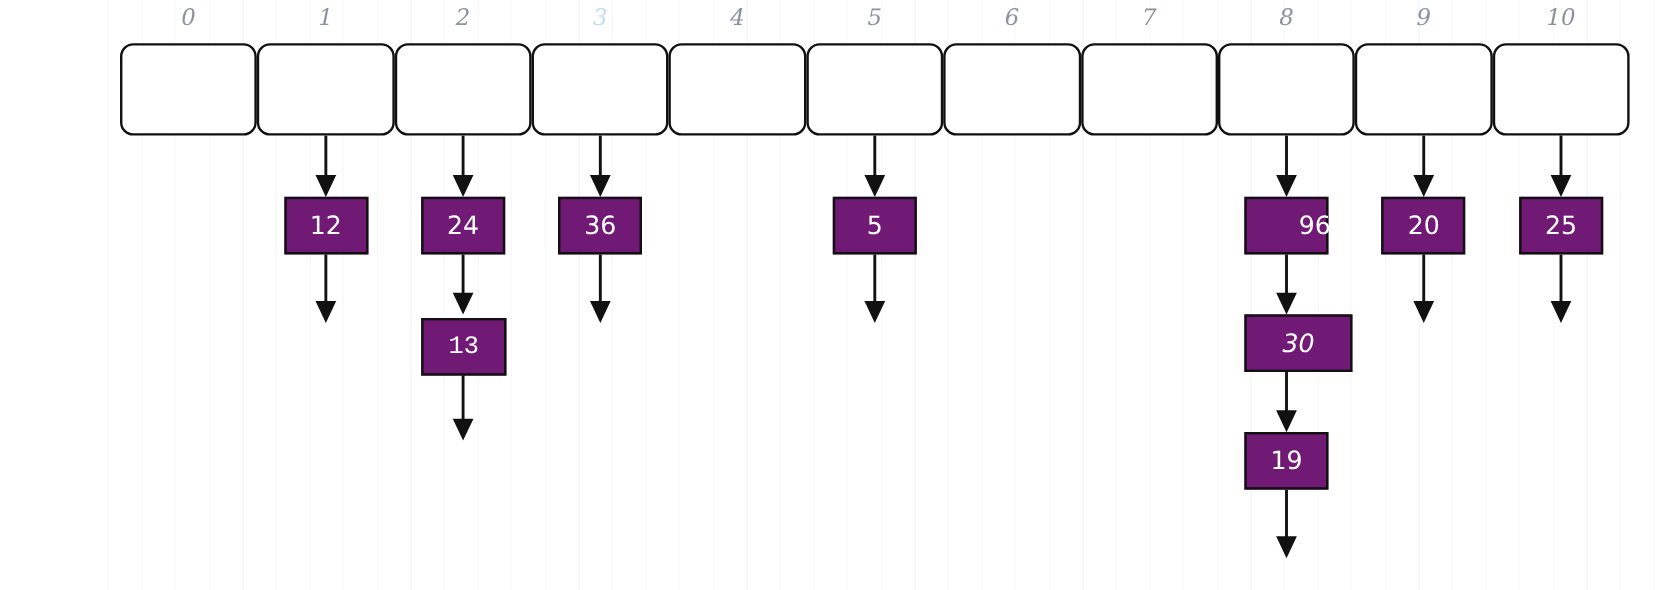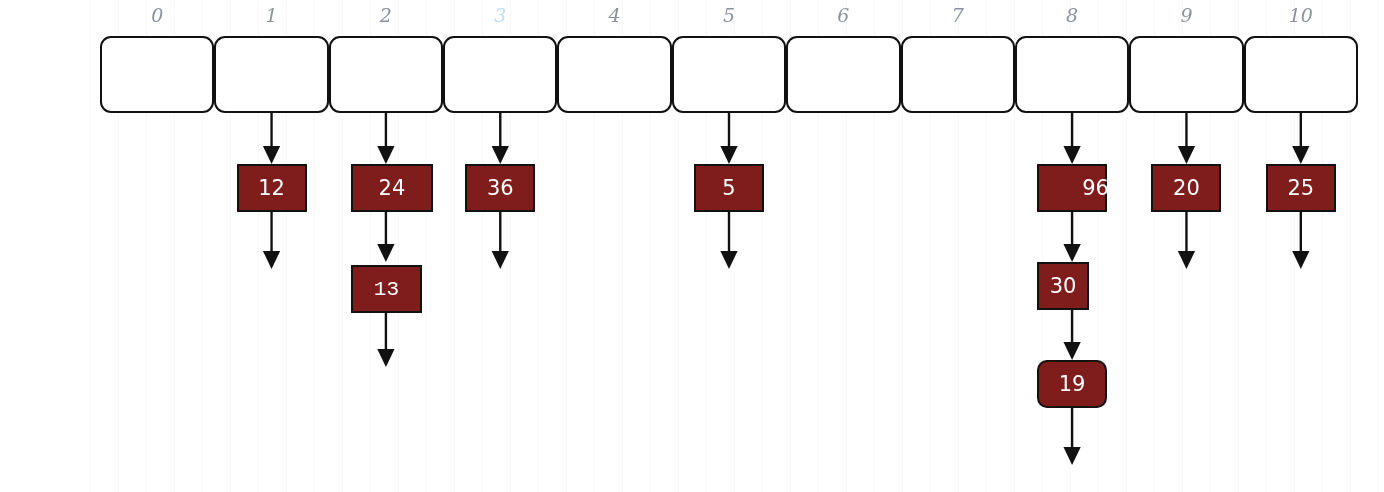"12" .node { background: #7f1d1d -> #701a75 }
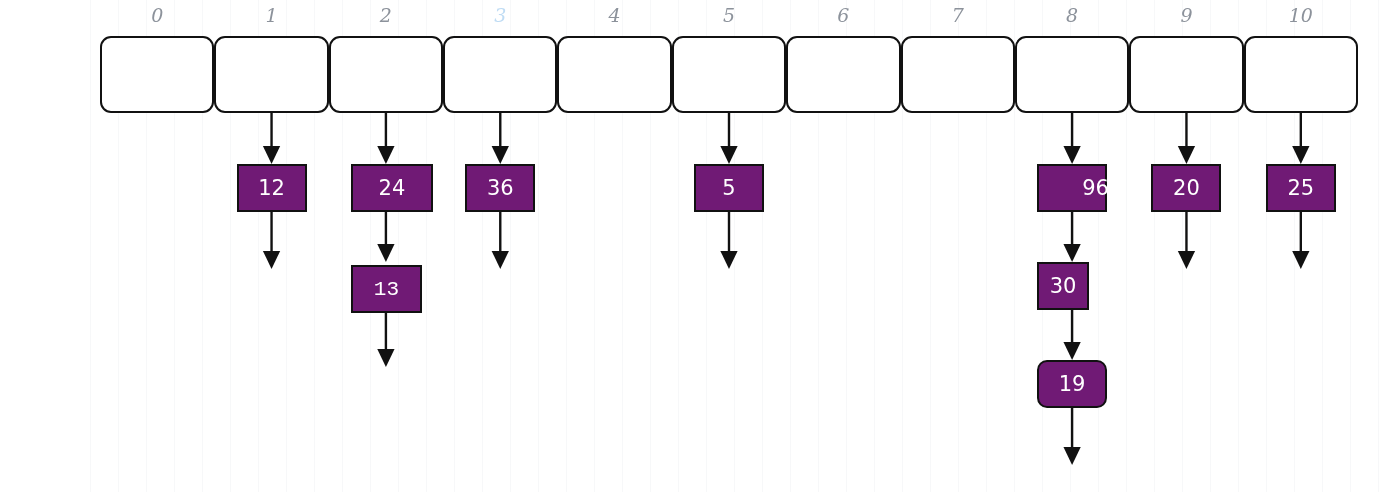"24" div.node { width: 82px -> 70px }
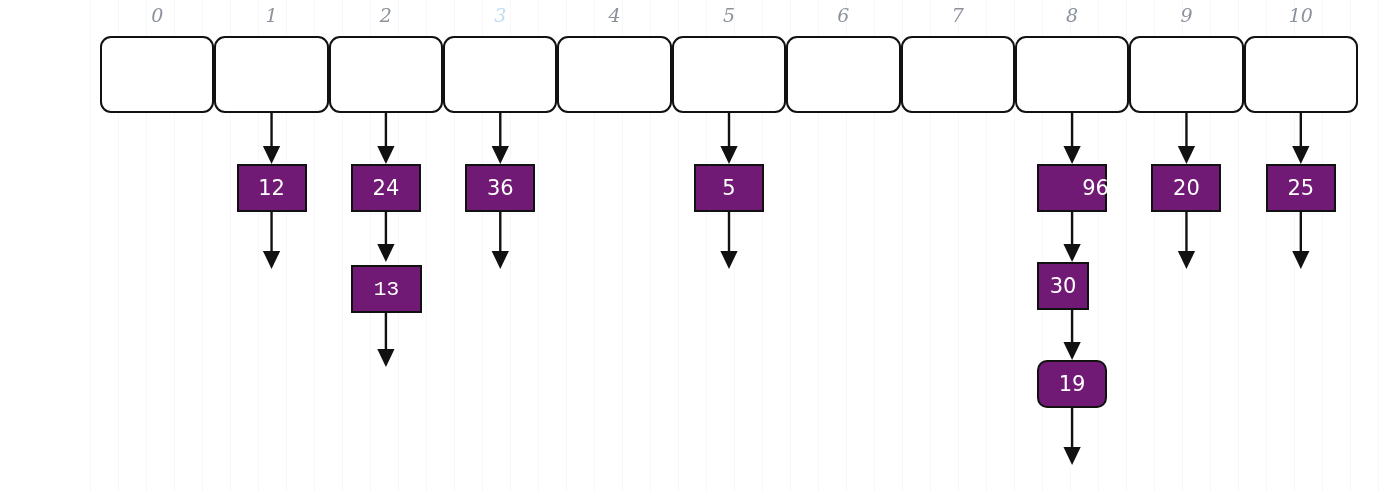"30" div.node { font-style: none -> italic; width: 52px -> 90px }
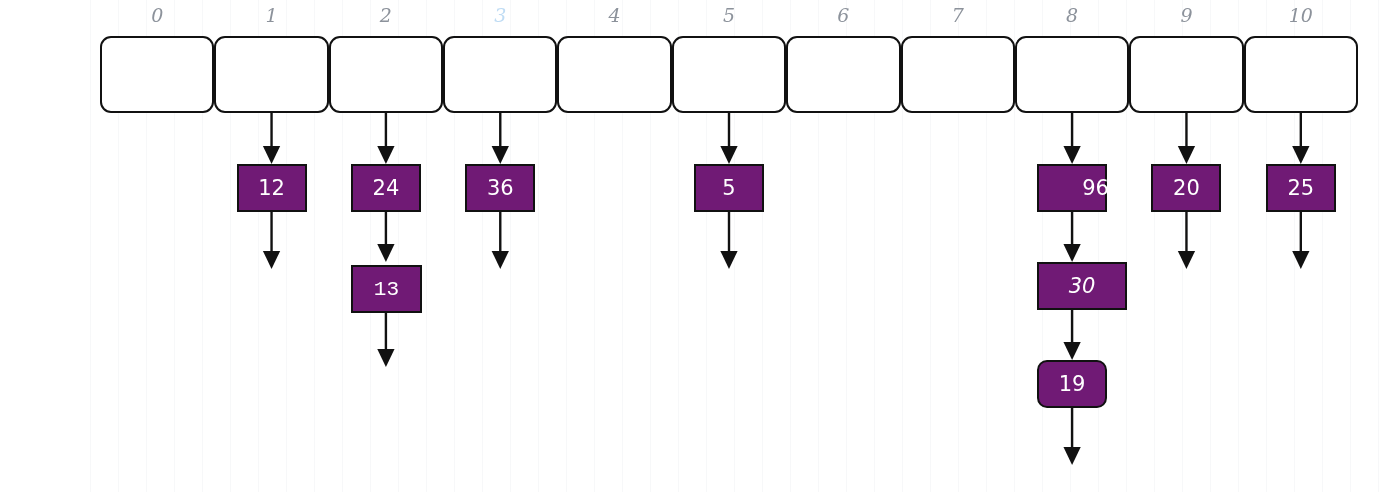"19" div.node { border-radius: 10px -> none }
